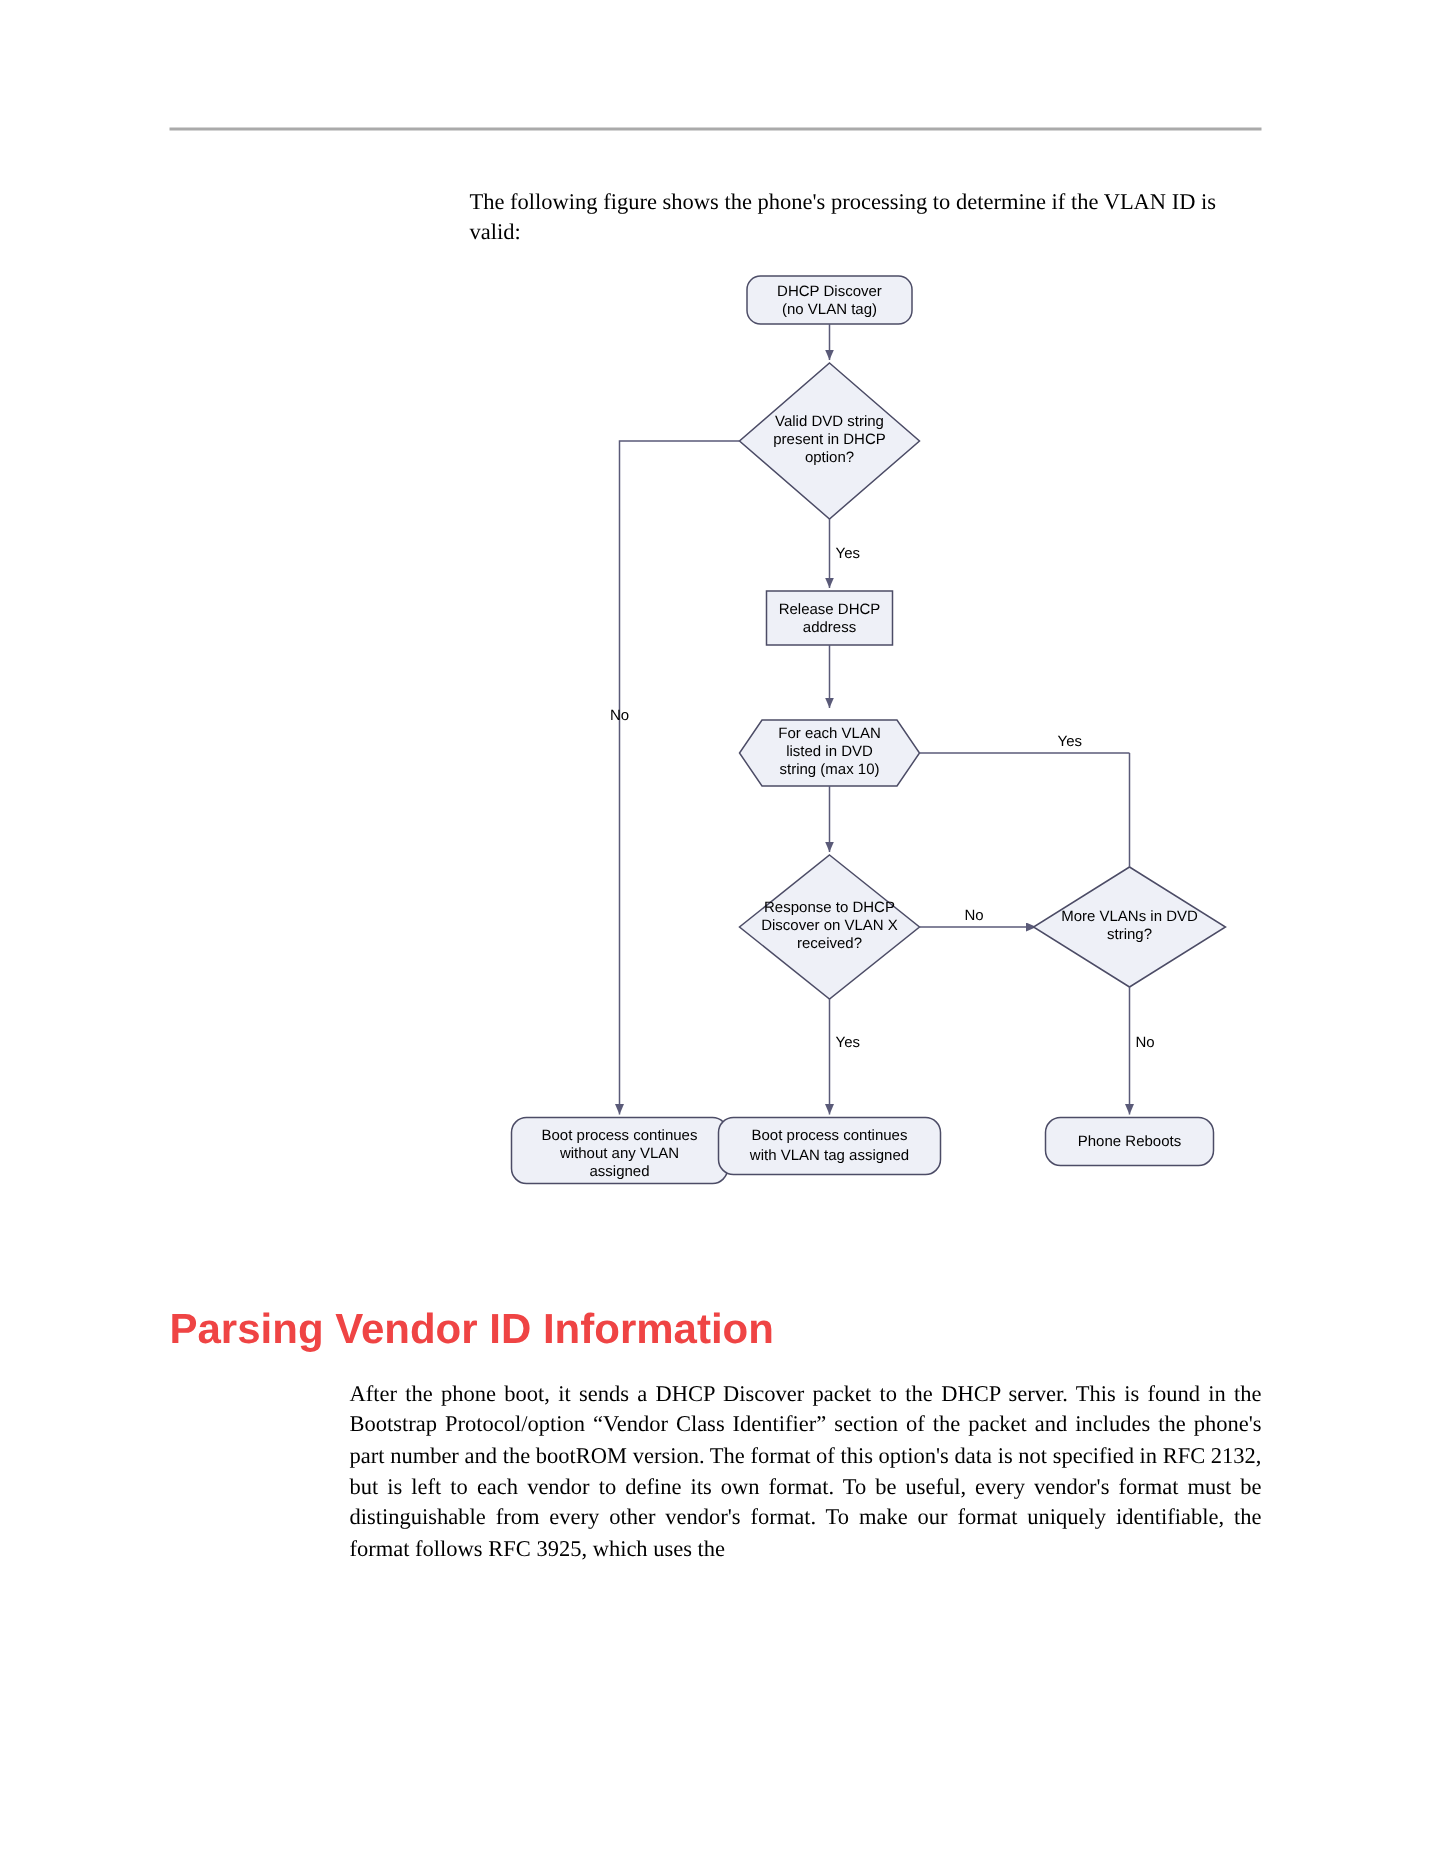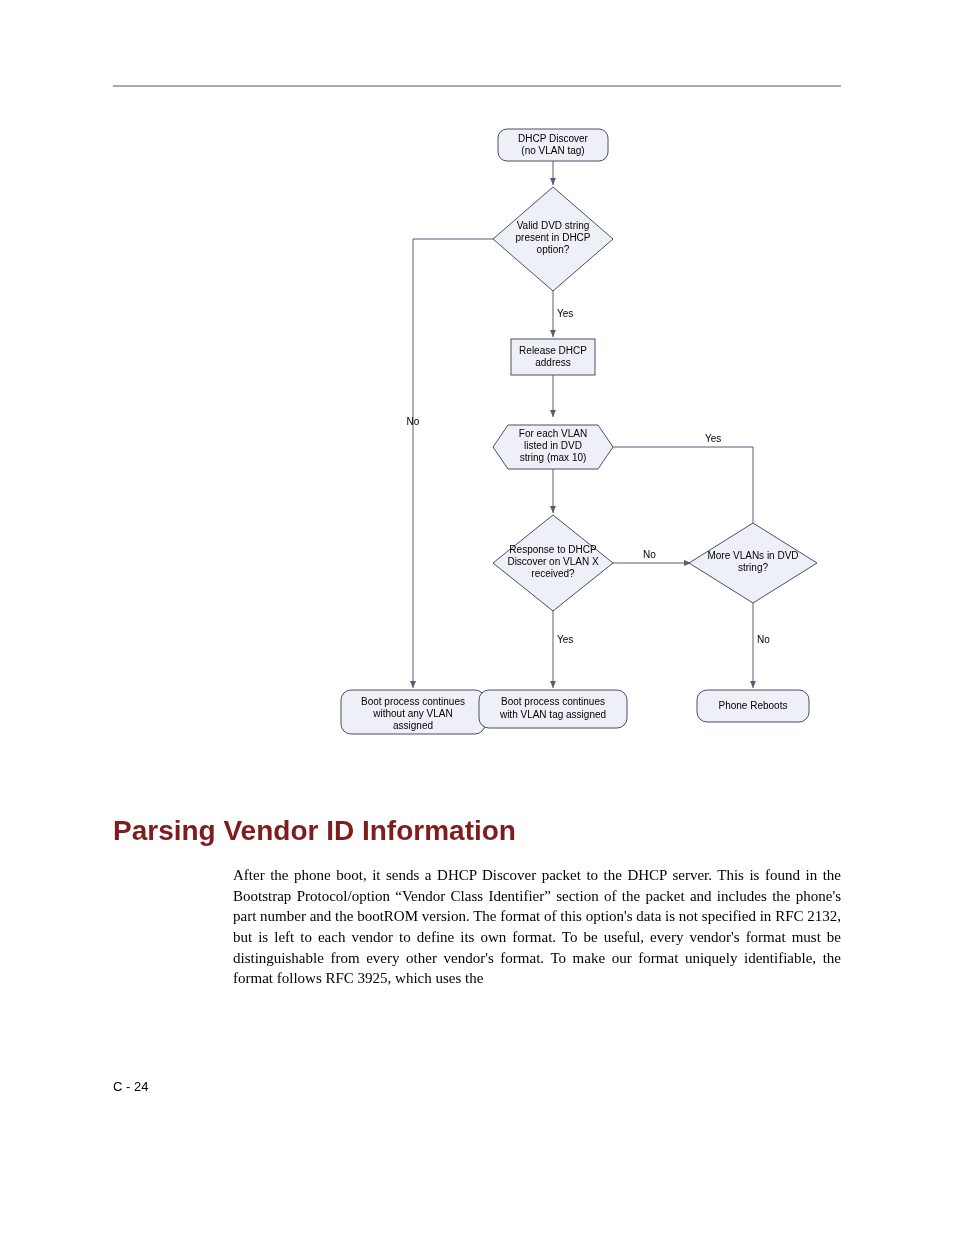"The following figure shows the" div.intro-text { html: none -> <div>The following figure shows the phone's processing to determine if the VLAN ID is valid:</div> }
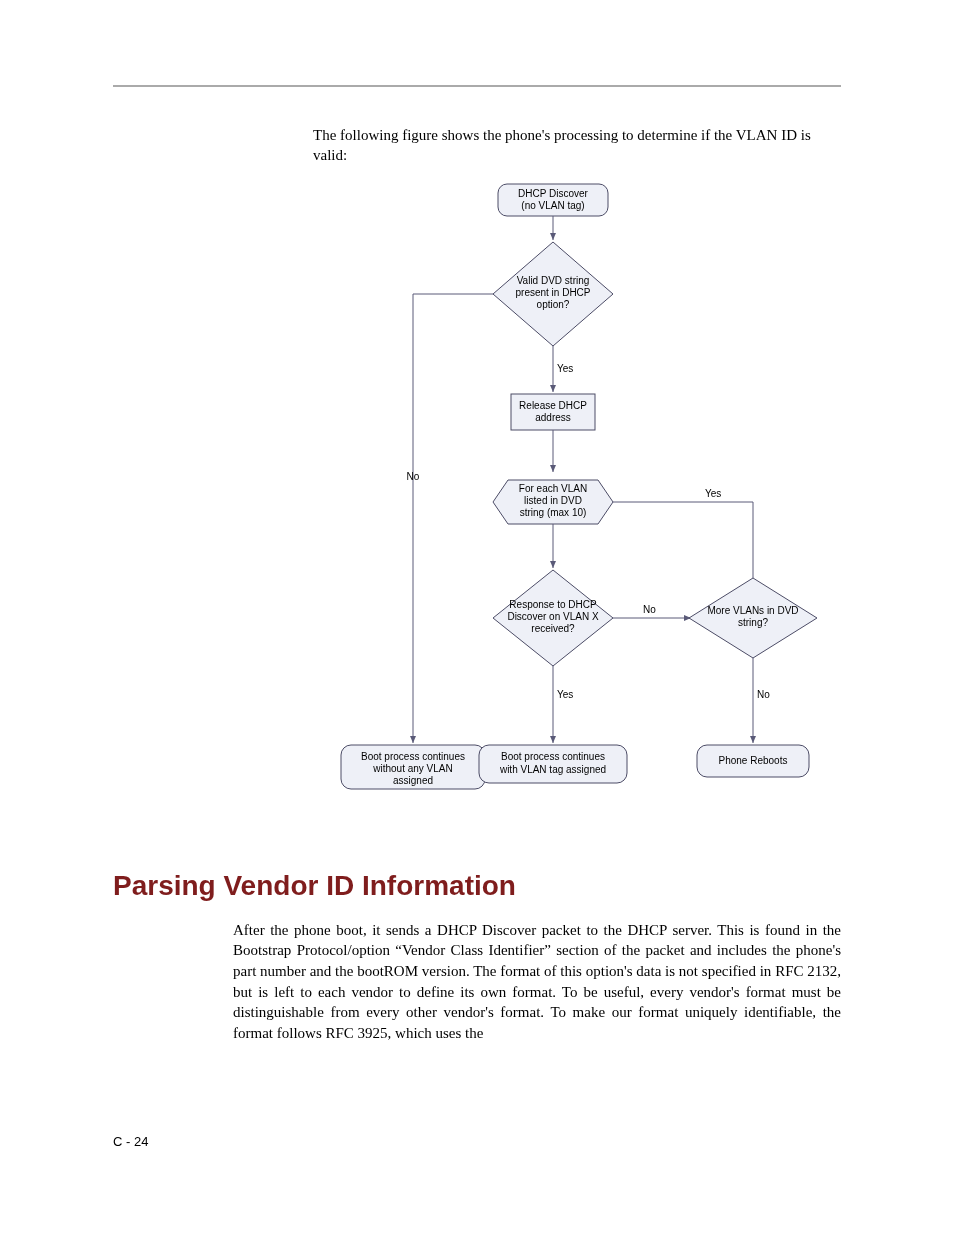"Parsing Vendor ID Information" .section-heading { color: #7f1d1d -> #ef4444 }
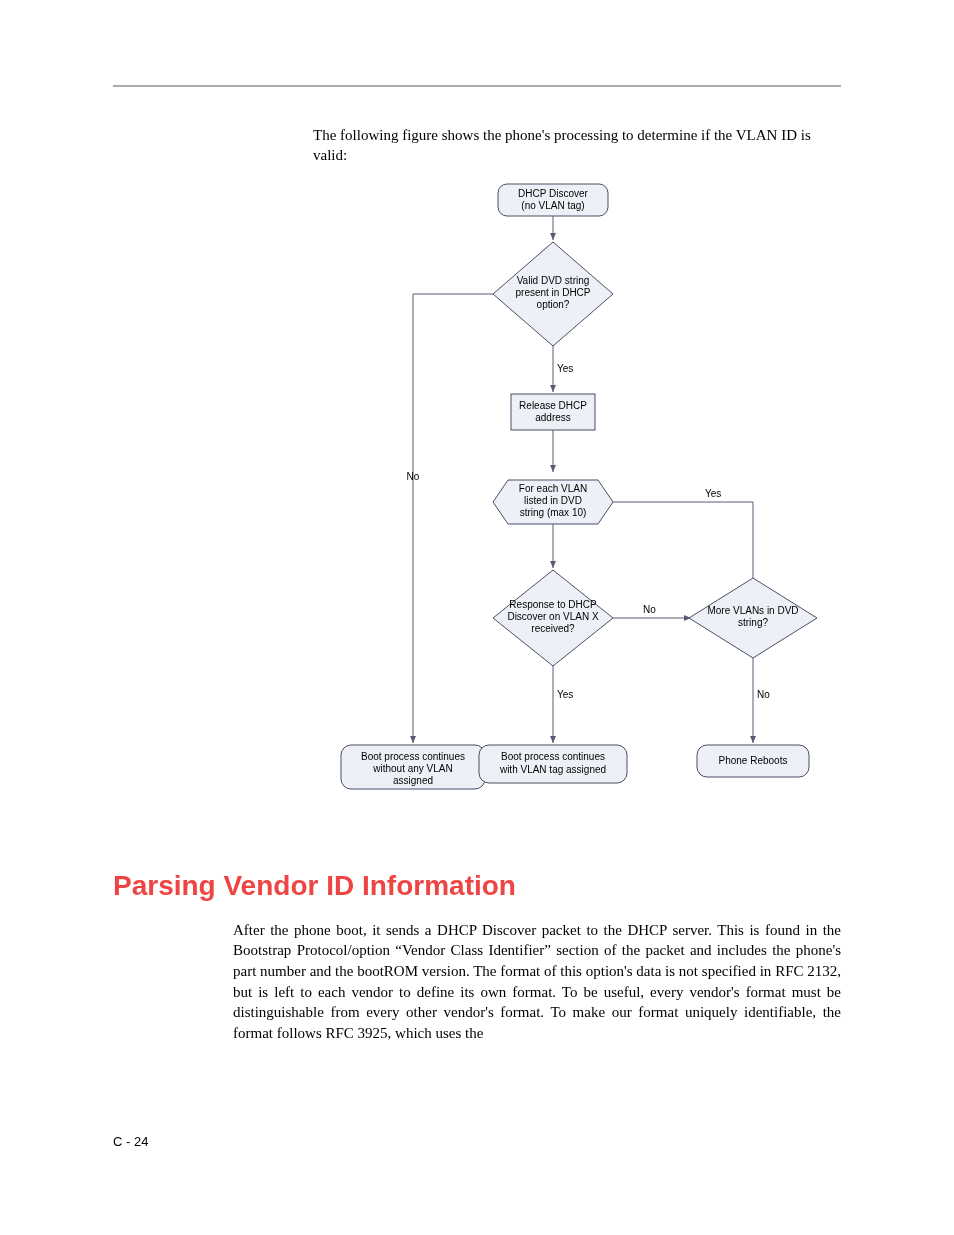"C - 24" div.footer { html: <div>C - 24</div> -> none }
